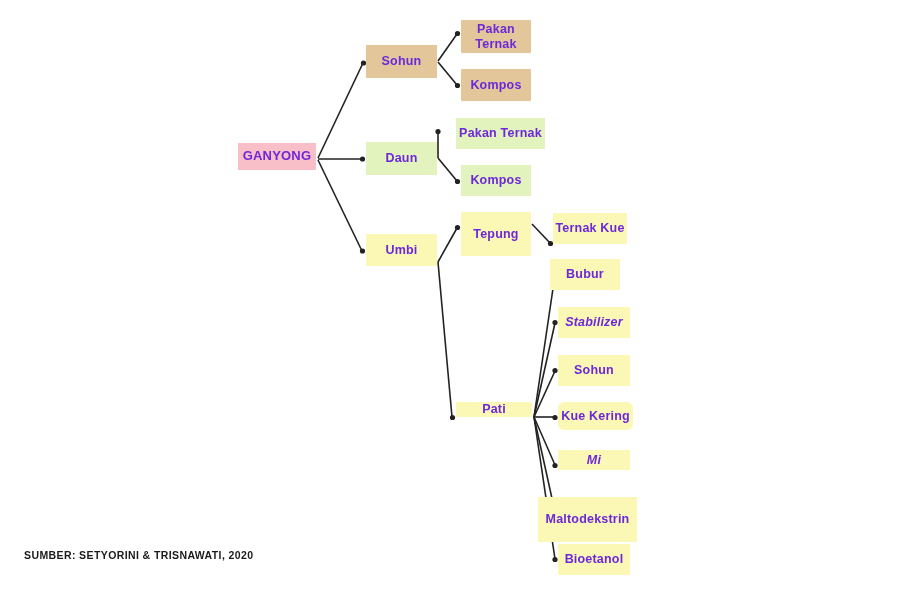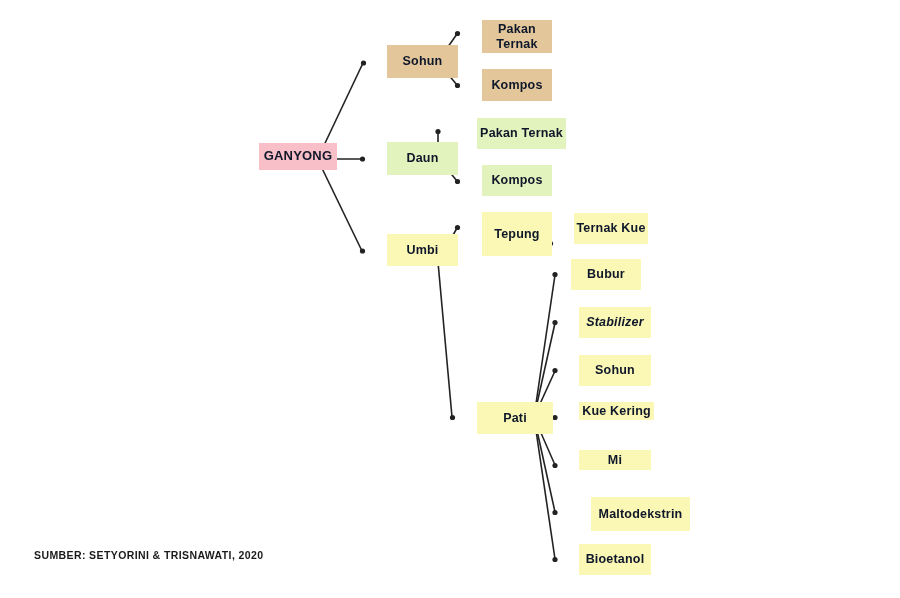"Pakan" .node { color: #0f172a -> #6d28d9; margin-left: 21px -> none }
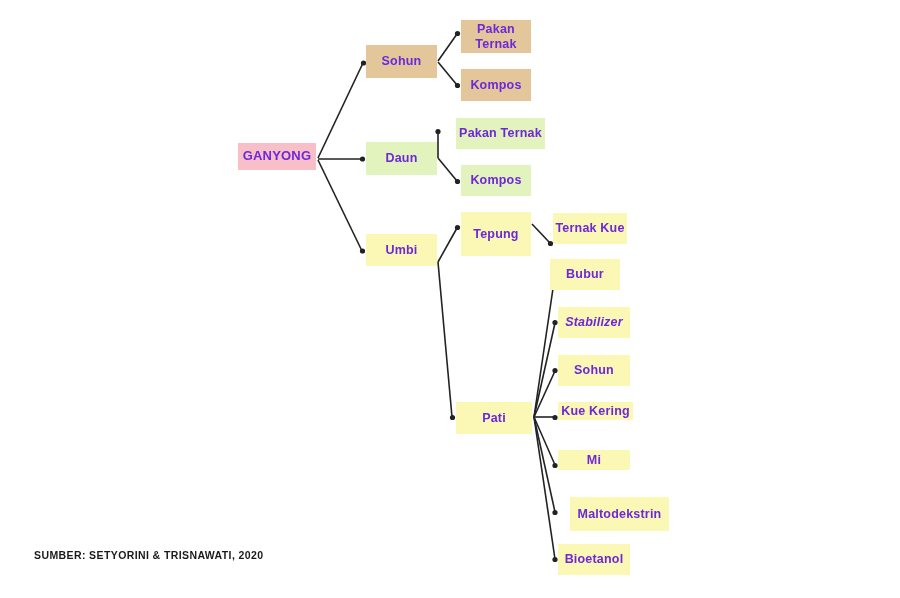"Pati" div.node { height: 32px -> 15px }
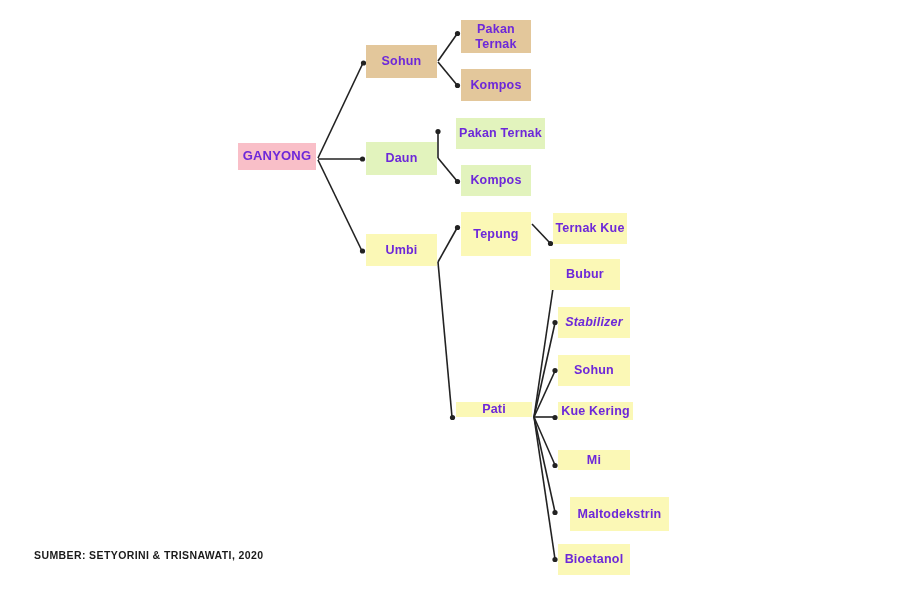"Kue Kering" div.node { border-radius: none -> 6px; height: 18px -> 28px }
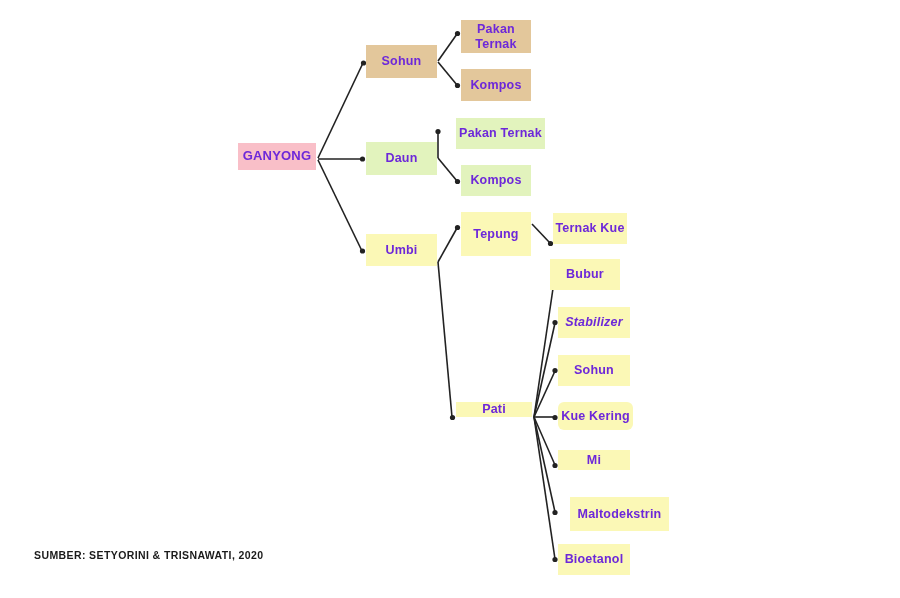"Mi" div.node { font-style: none -> italic }
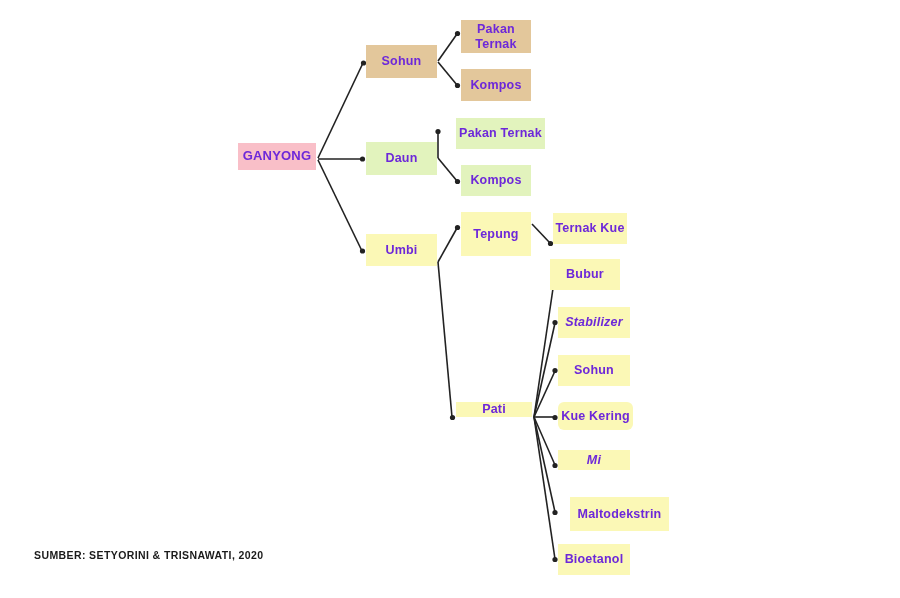"Maltodekstrin" div.node { height: 34px -> 45px; left: 570px -> 538px }
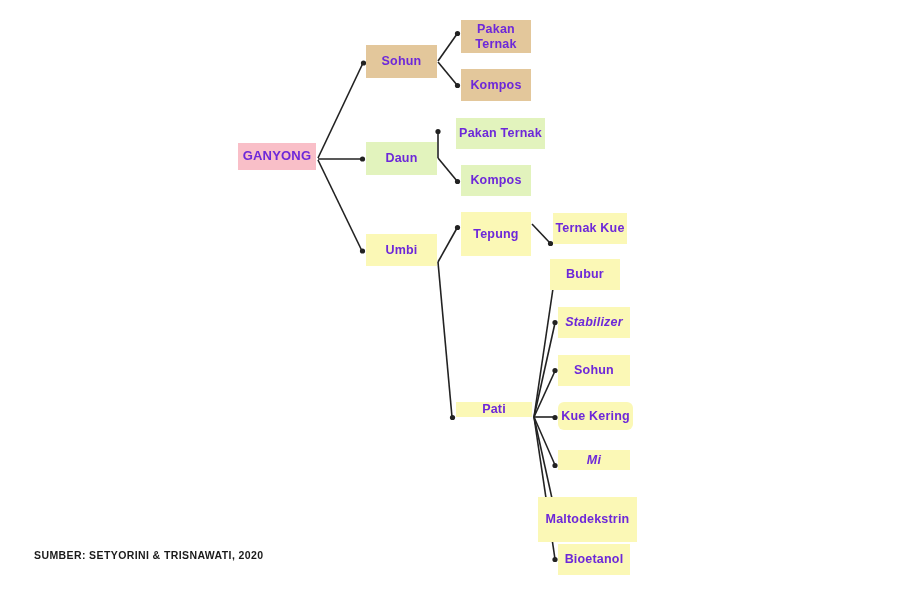"SUMBER: SETYORINI & TRISNAWATI, 2020" #source-caption { left: 34px -> 24px }
